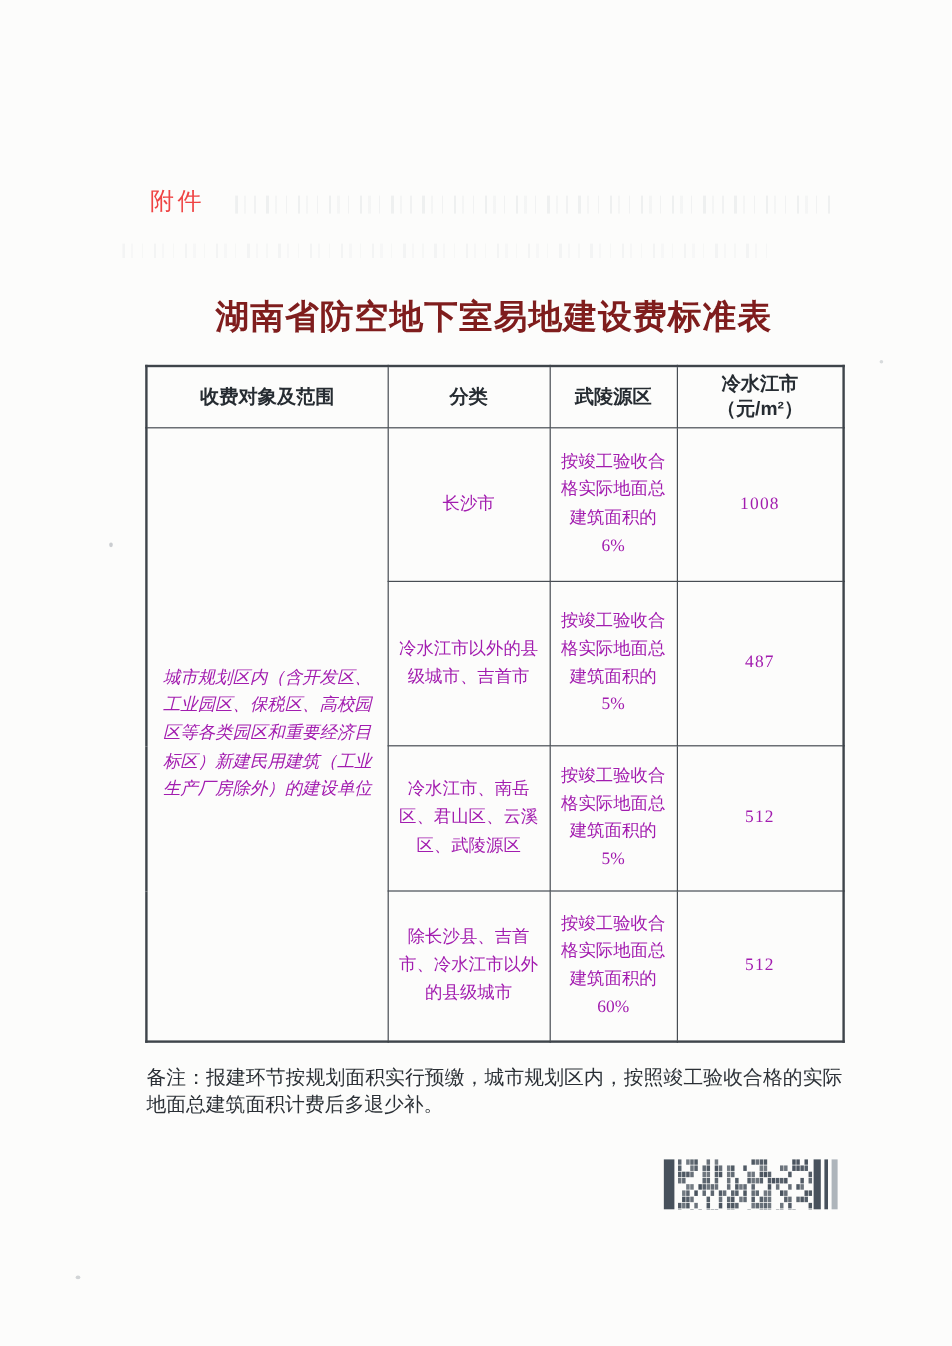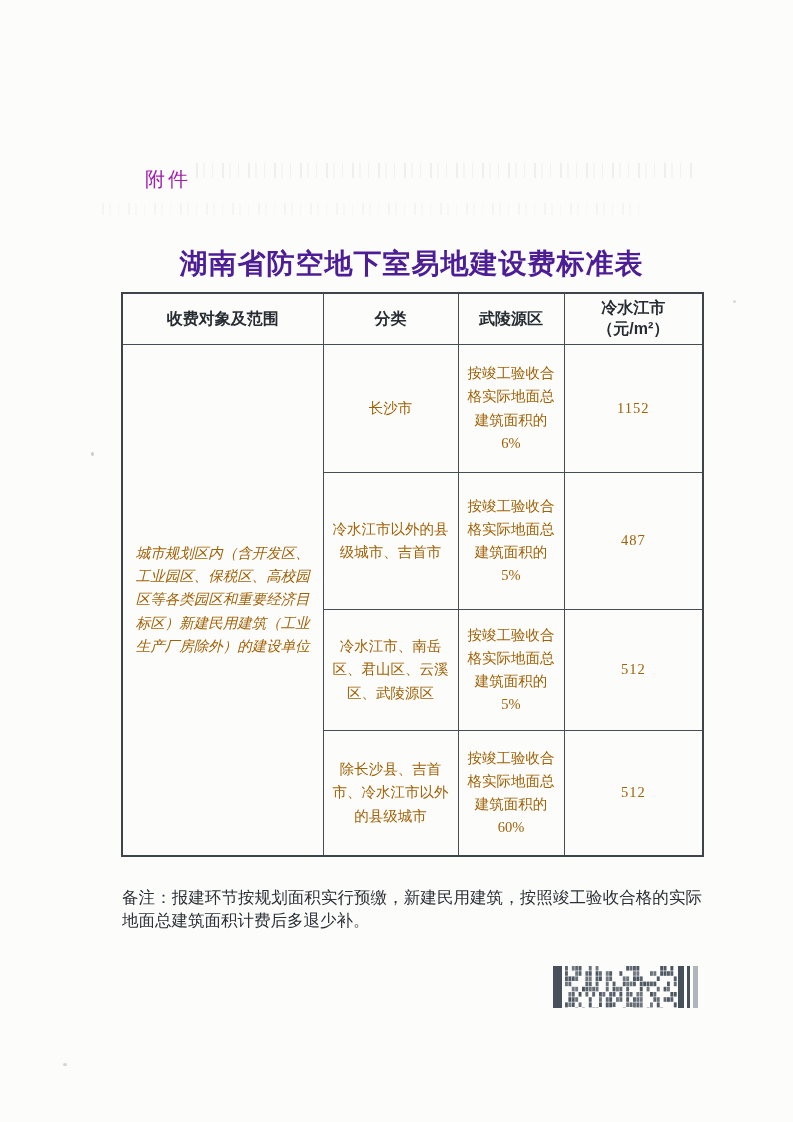"附件" .attachment { color: #a21caf -> #ef4444; margin-left: 20px -> none; top: 166px -> 154px }
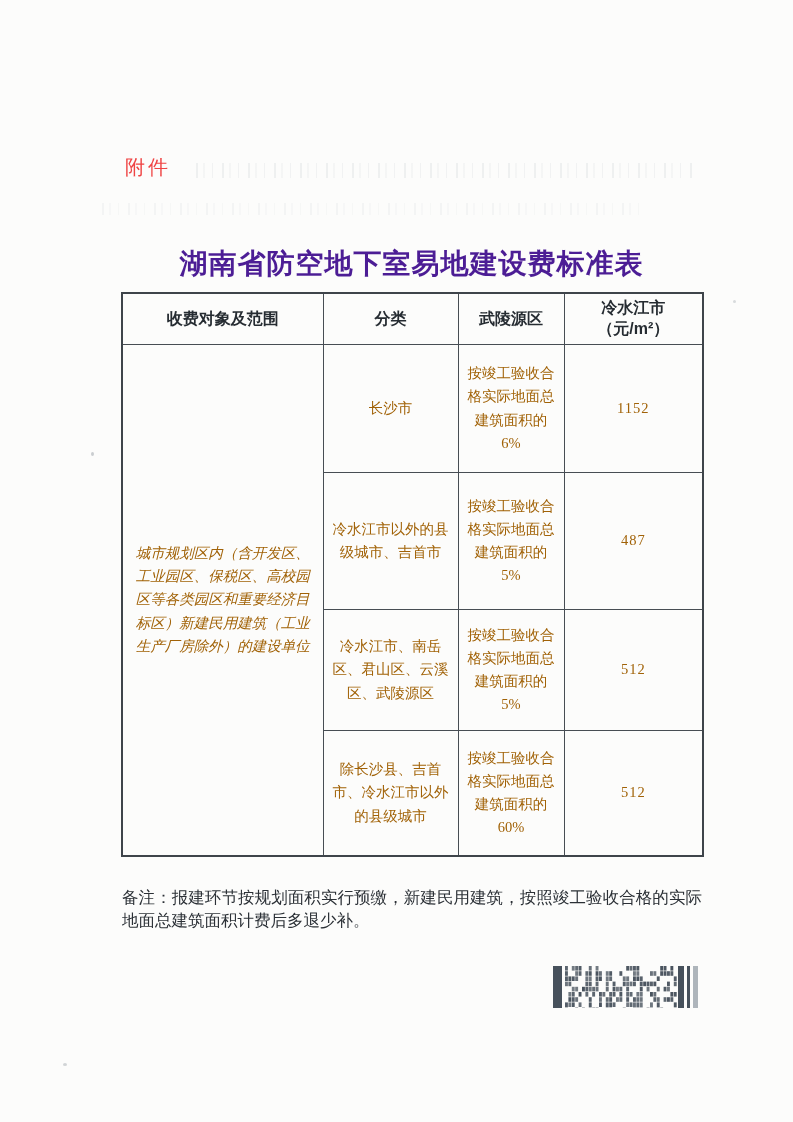"湖南省防空地下室易地建设费标准表" .doc-title { color: #4c1d95 -> #7f1d1d }
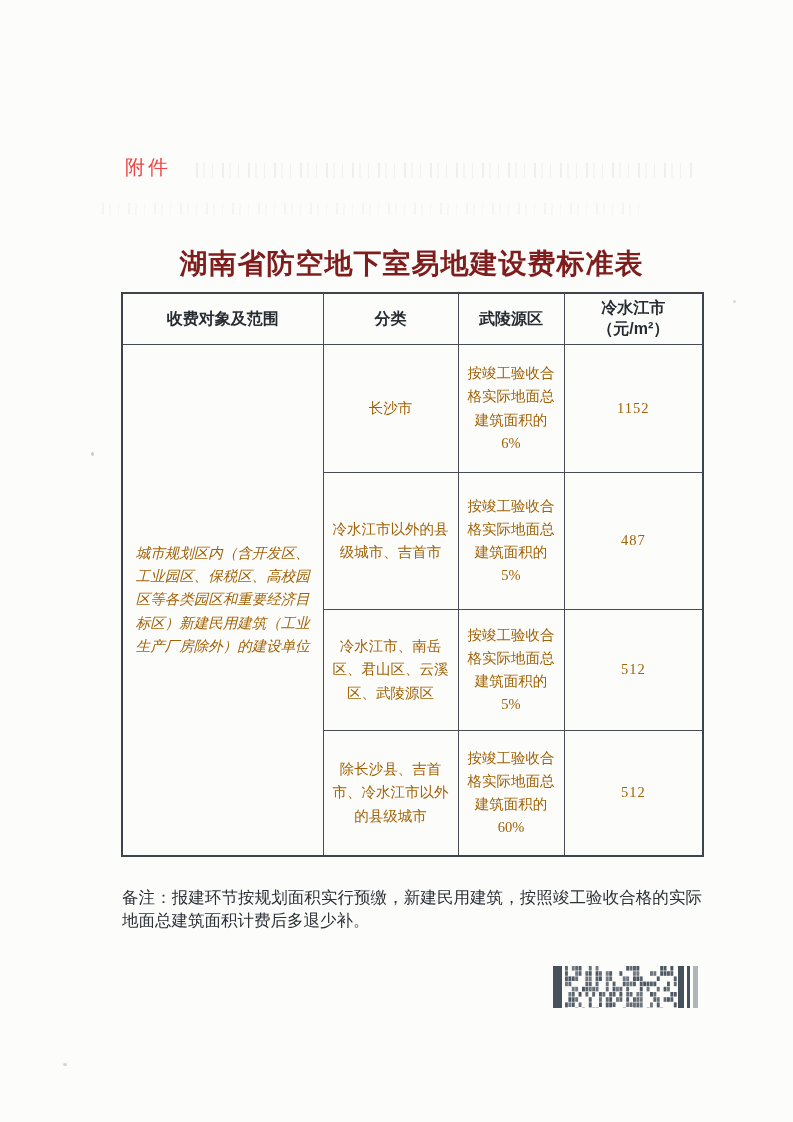"收费对象及范围" table.fee-table { top: 292px -> 304px }
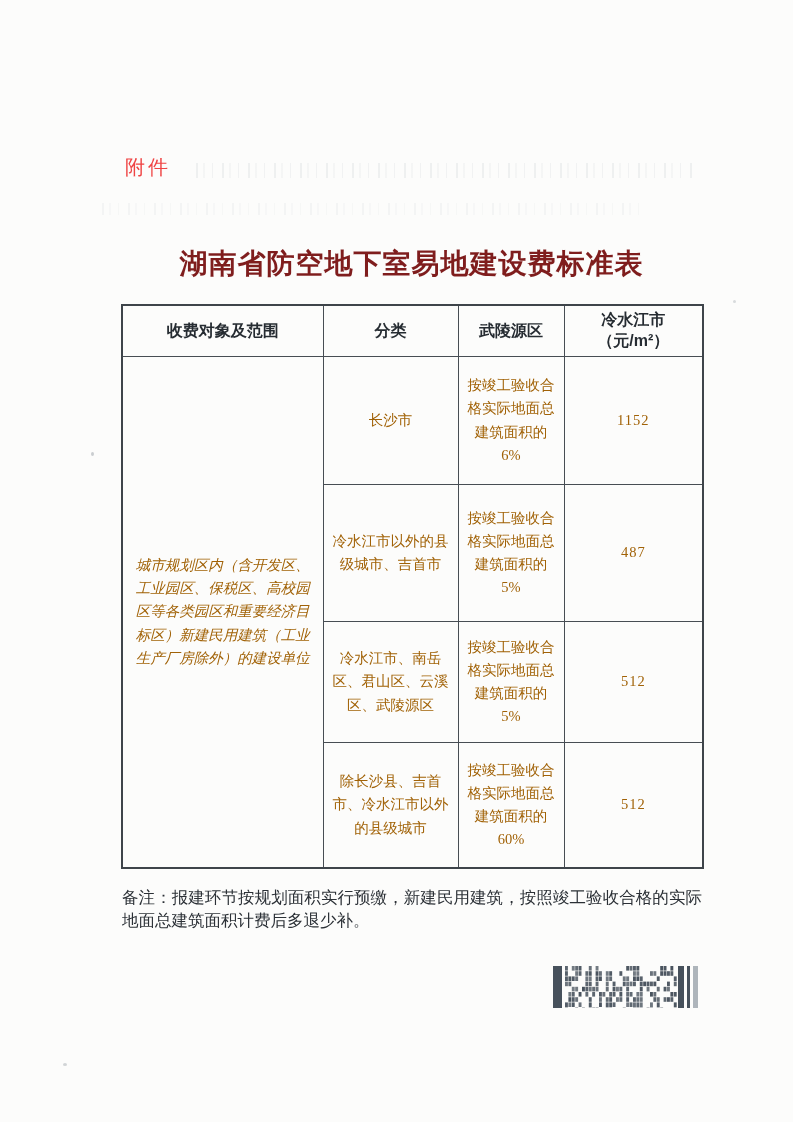"按竣工验收合格实际地面总建筑面积的 6%" .fee-table tbody td { color: #a16207 -> #a21caf }
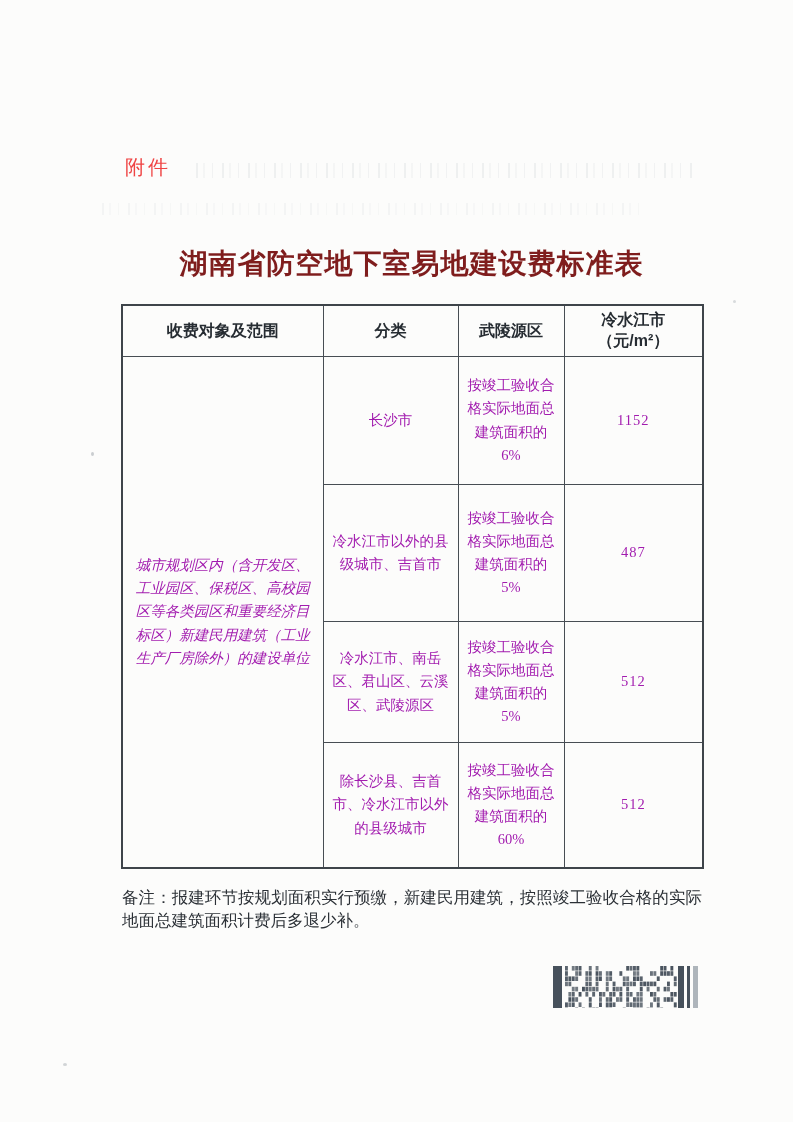"1152" td.rate-cell { text: 1152 -> 1008 }
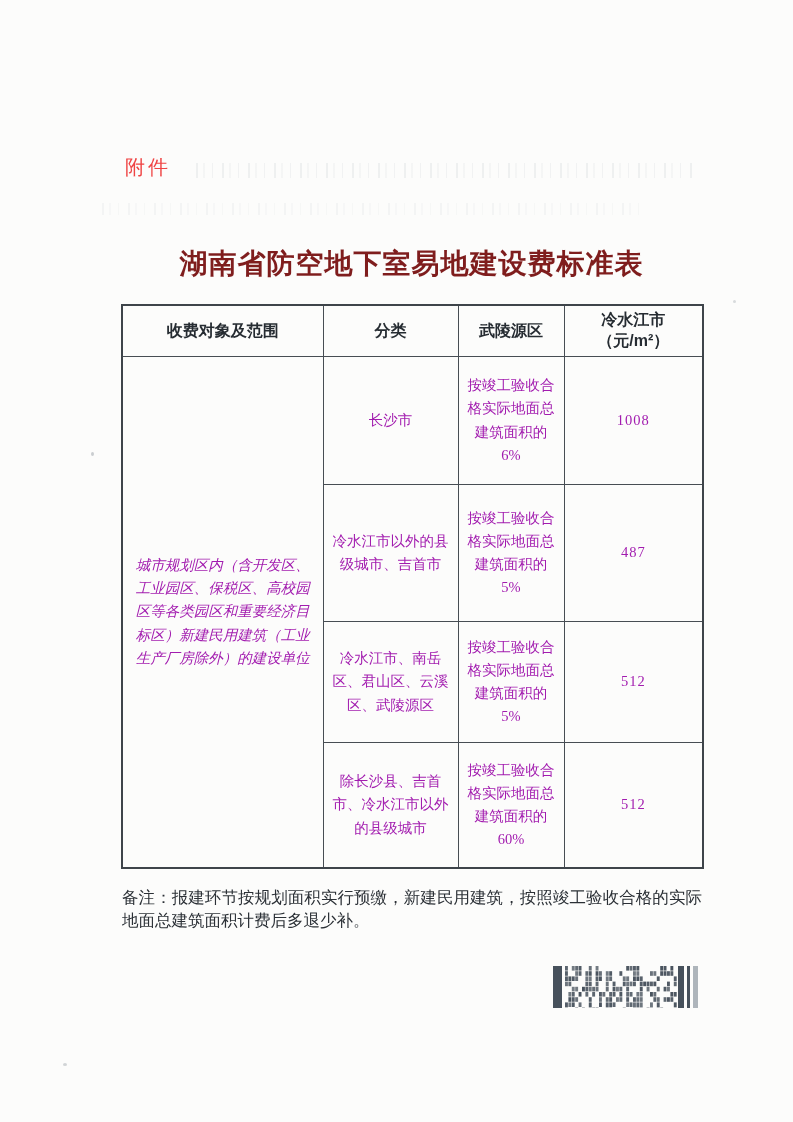"备注：报建环节按规划面积实行预缴，新建民用建筑，按照竣工验收合格的实际地面总建筑" p.note { text: 新建民用建筑 -> 城市规划区内 }
